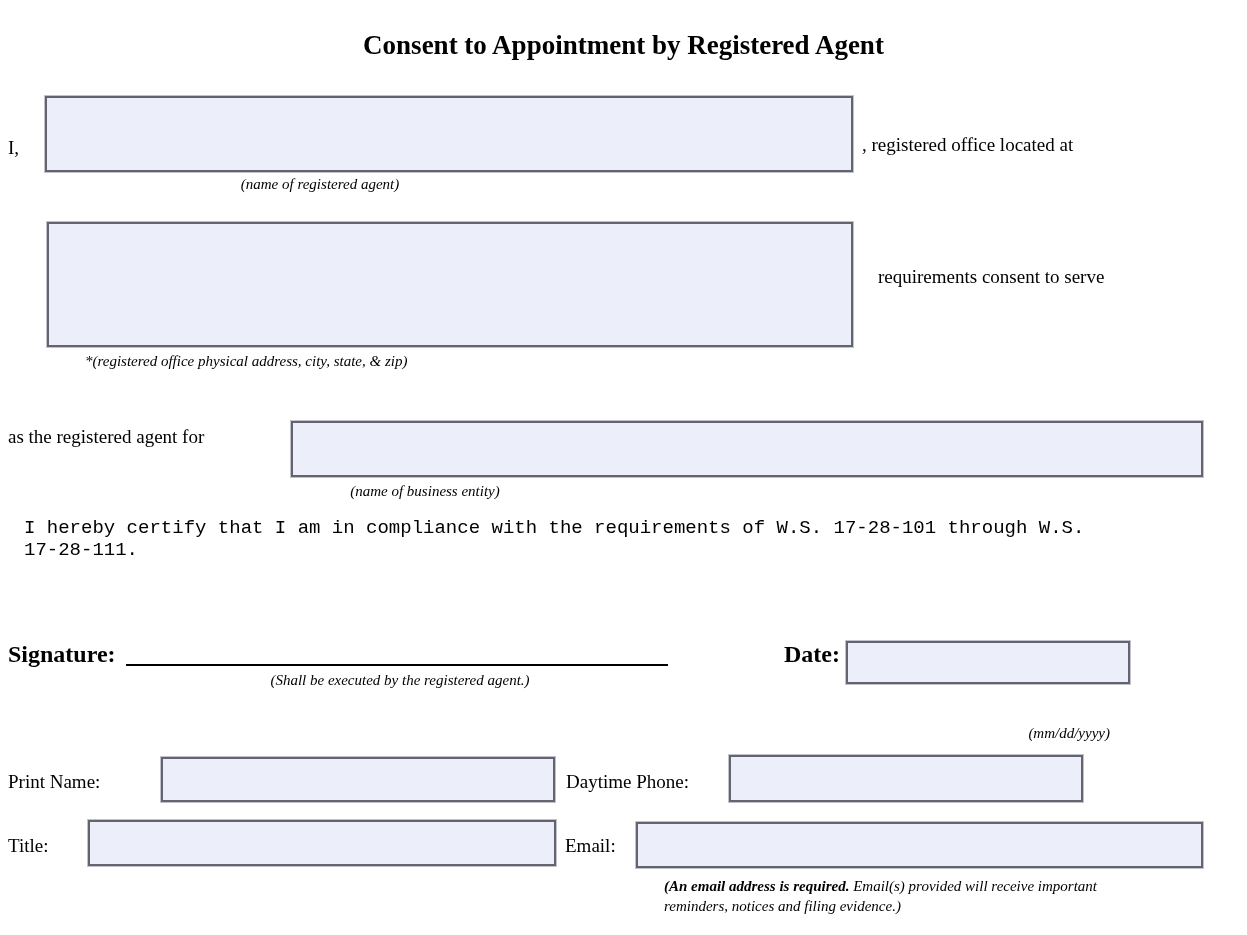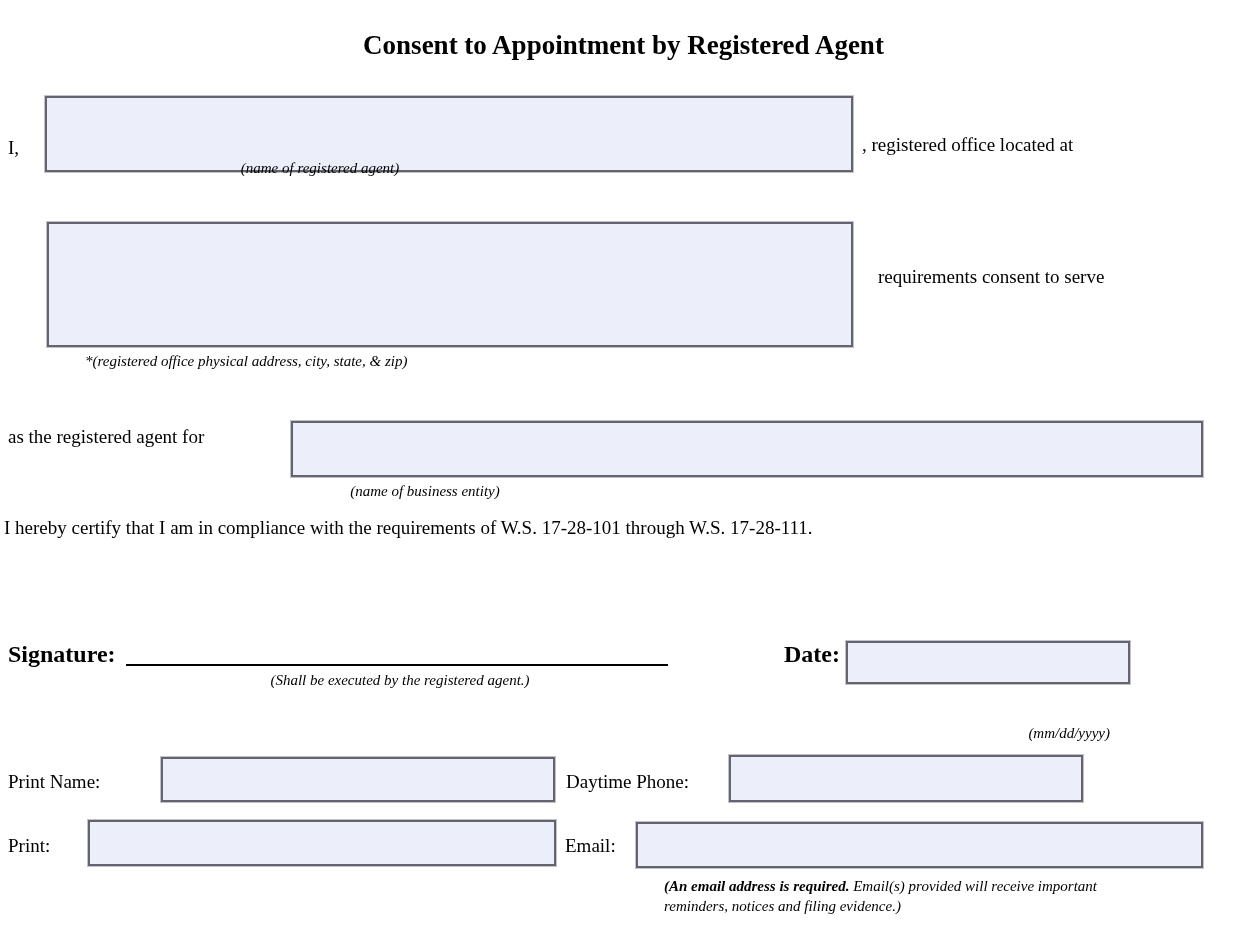"(name of registered agent)" div.abs { top: 160px -> 176px }
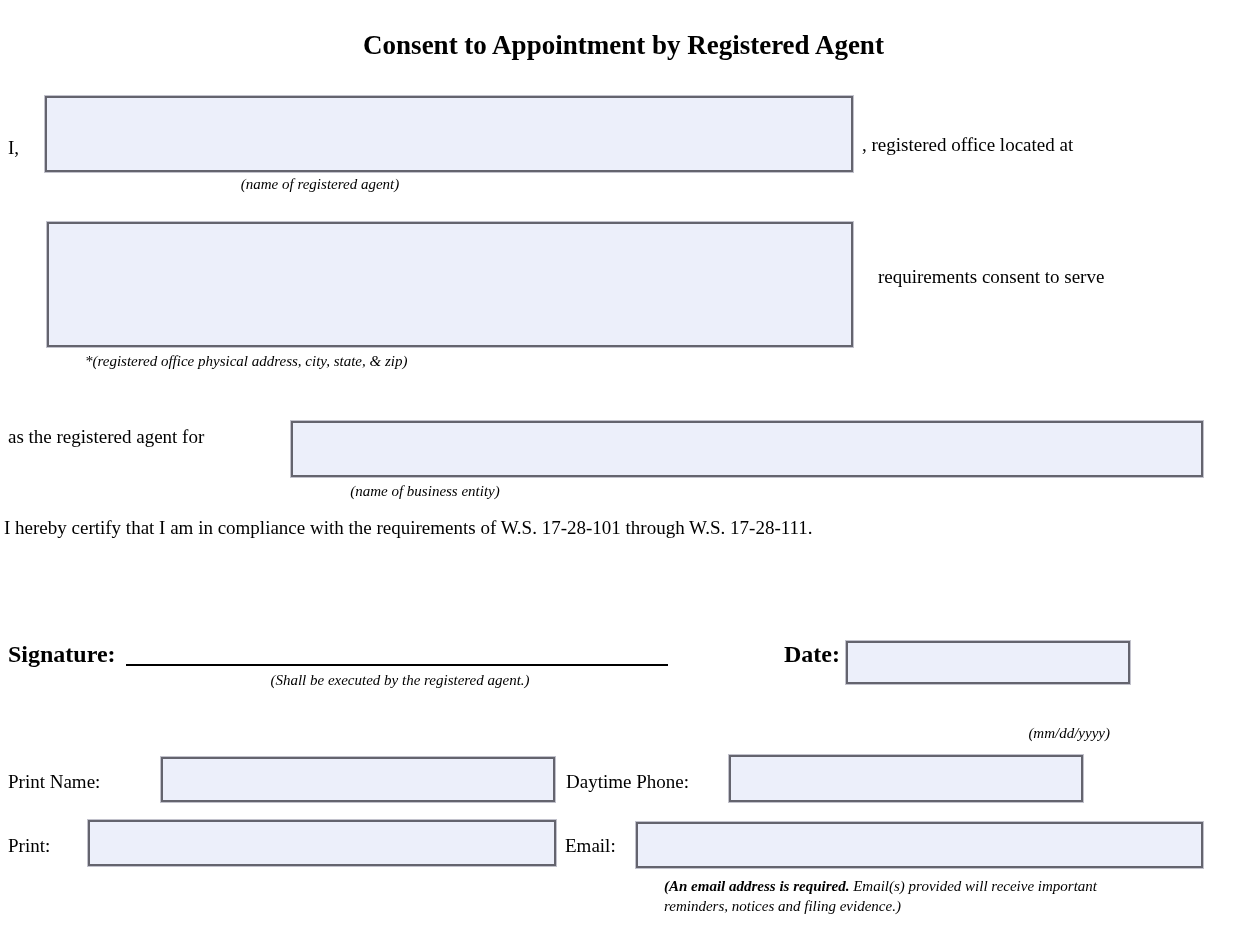"I hereby certify that I" div.abs { font-family: none -> Liberation Mono, monospace; left: 4px -> 24px }
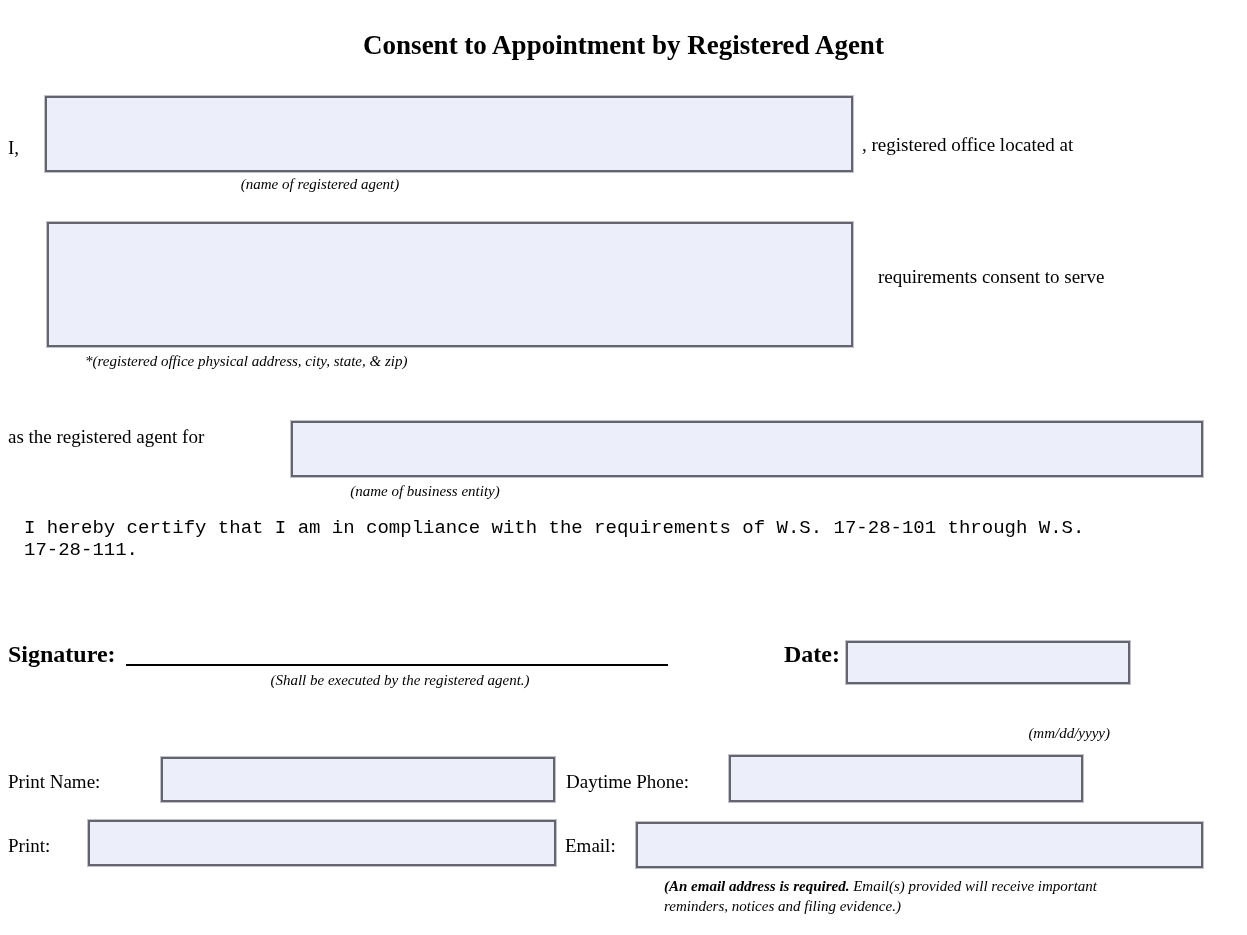"Print:" span.abs { text: Print -> Title }
